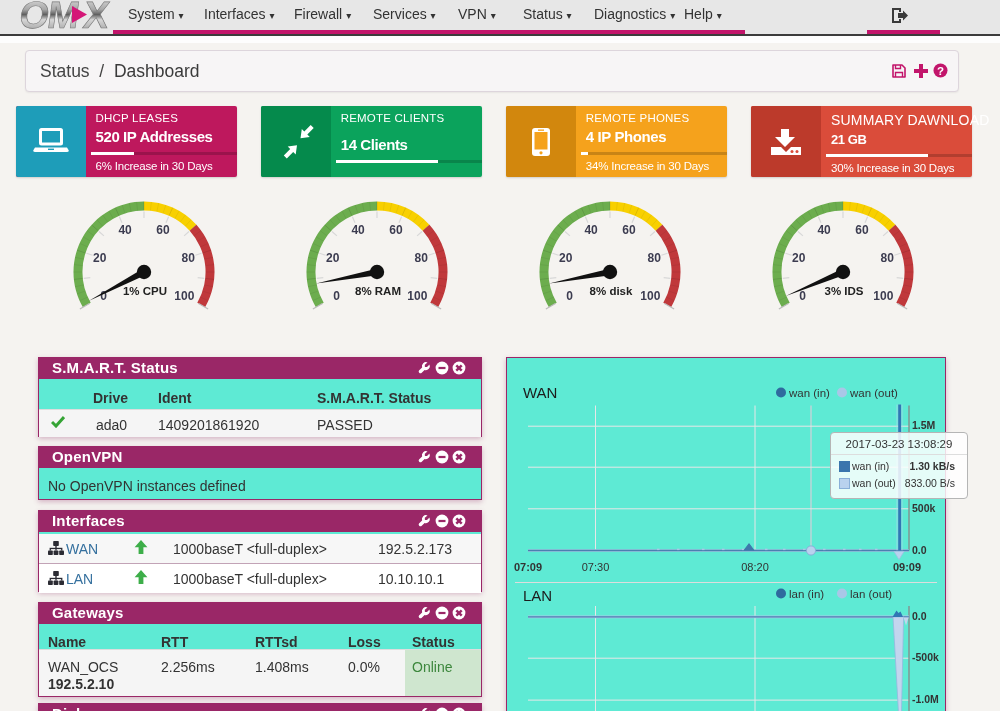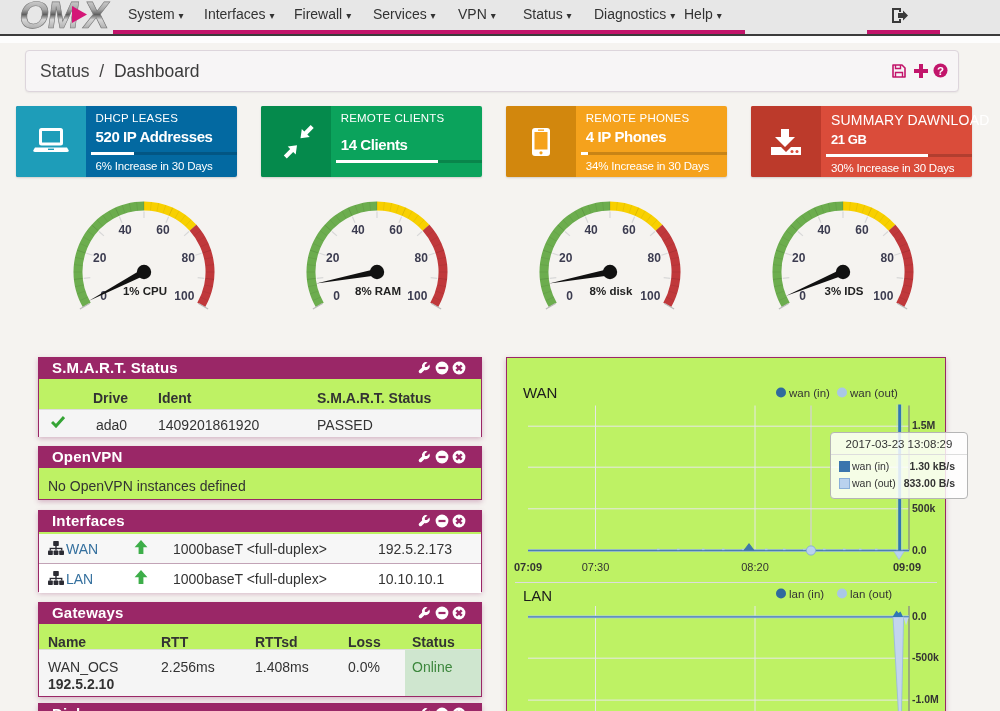"DHCP LEASES" div.abs { background: #0369a1 -> #be185d }
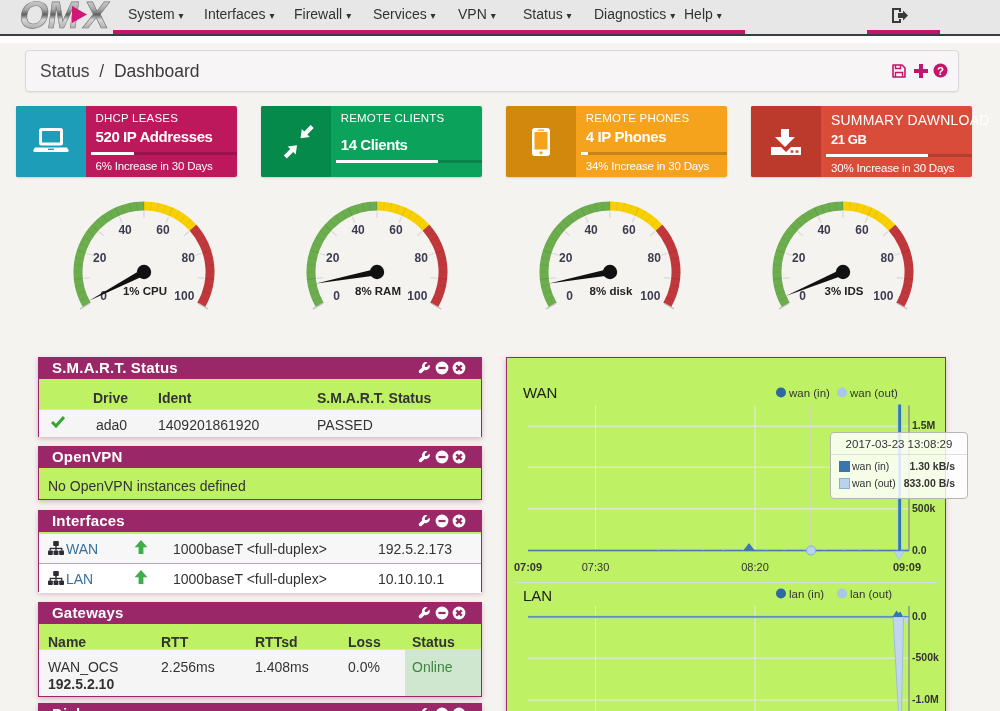"S.M.A.R.T. Status" .panel { background: #bef264 -> #5eead4 }
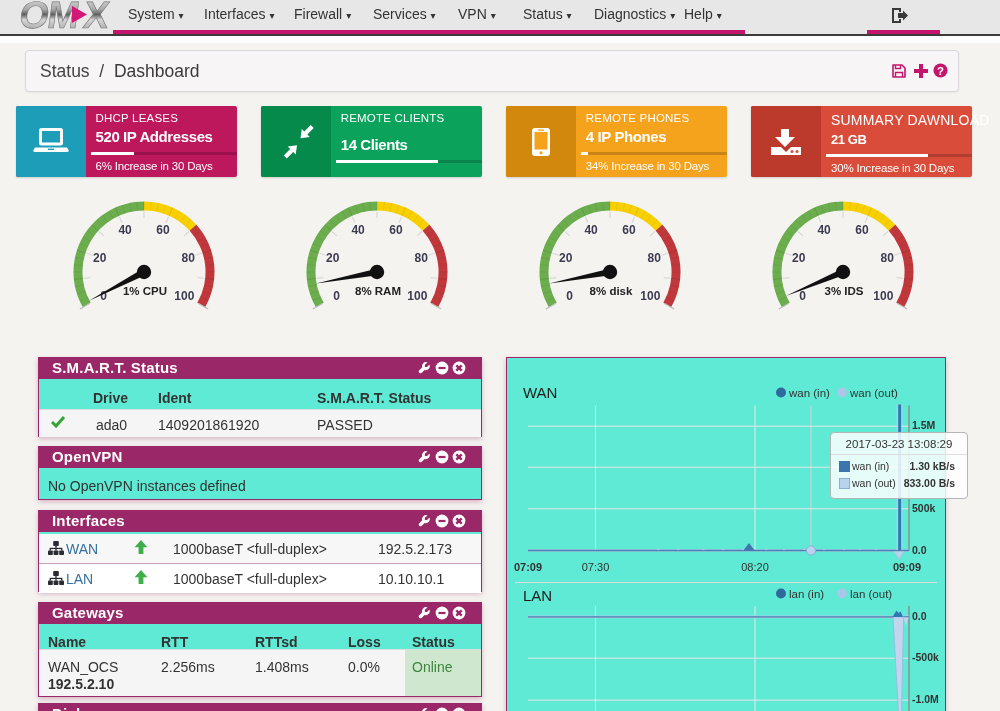"833.00 B/s" div.abs { font-weight: bold -> normal }
